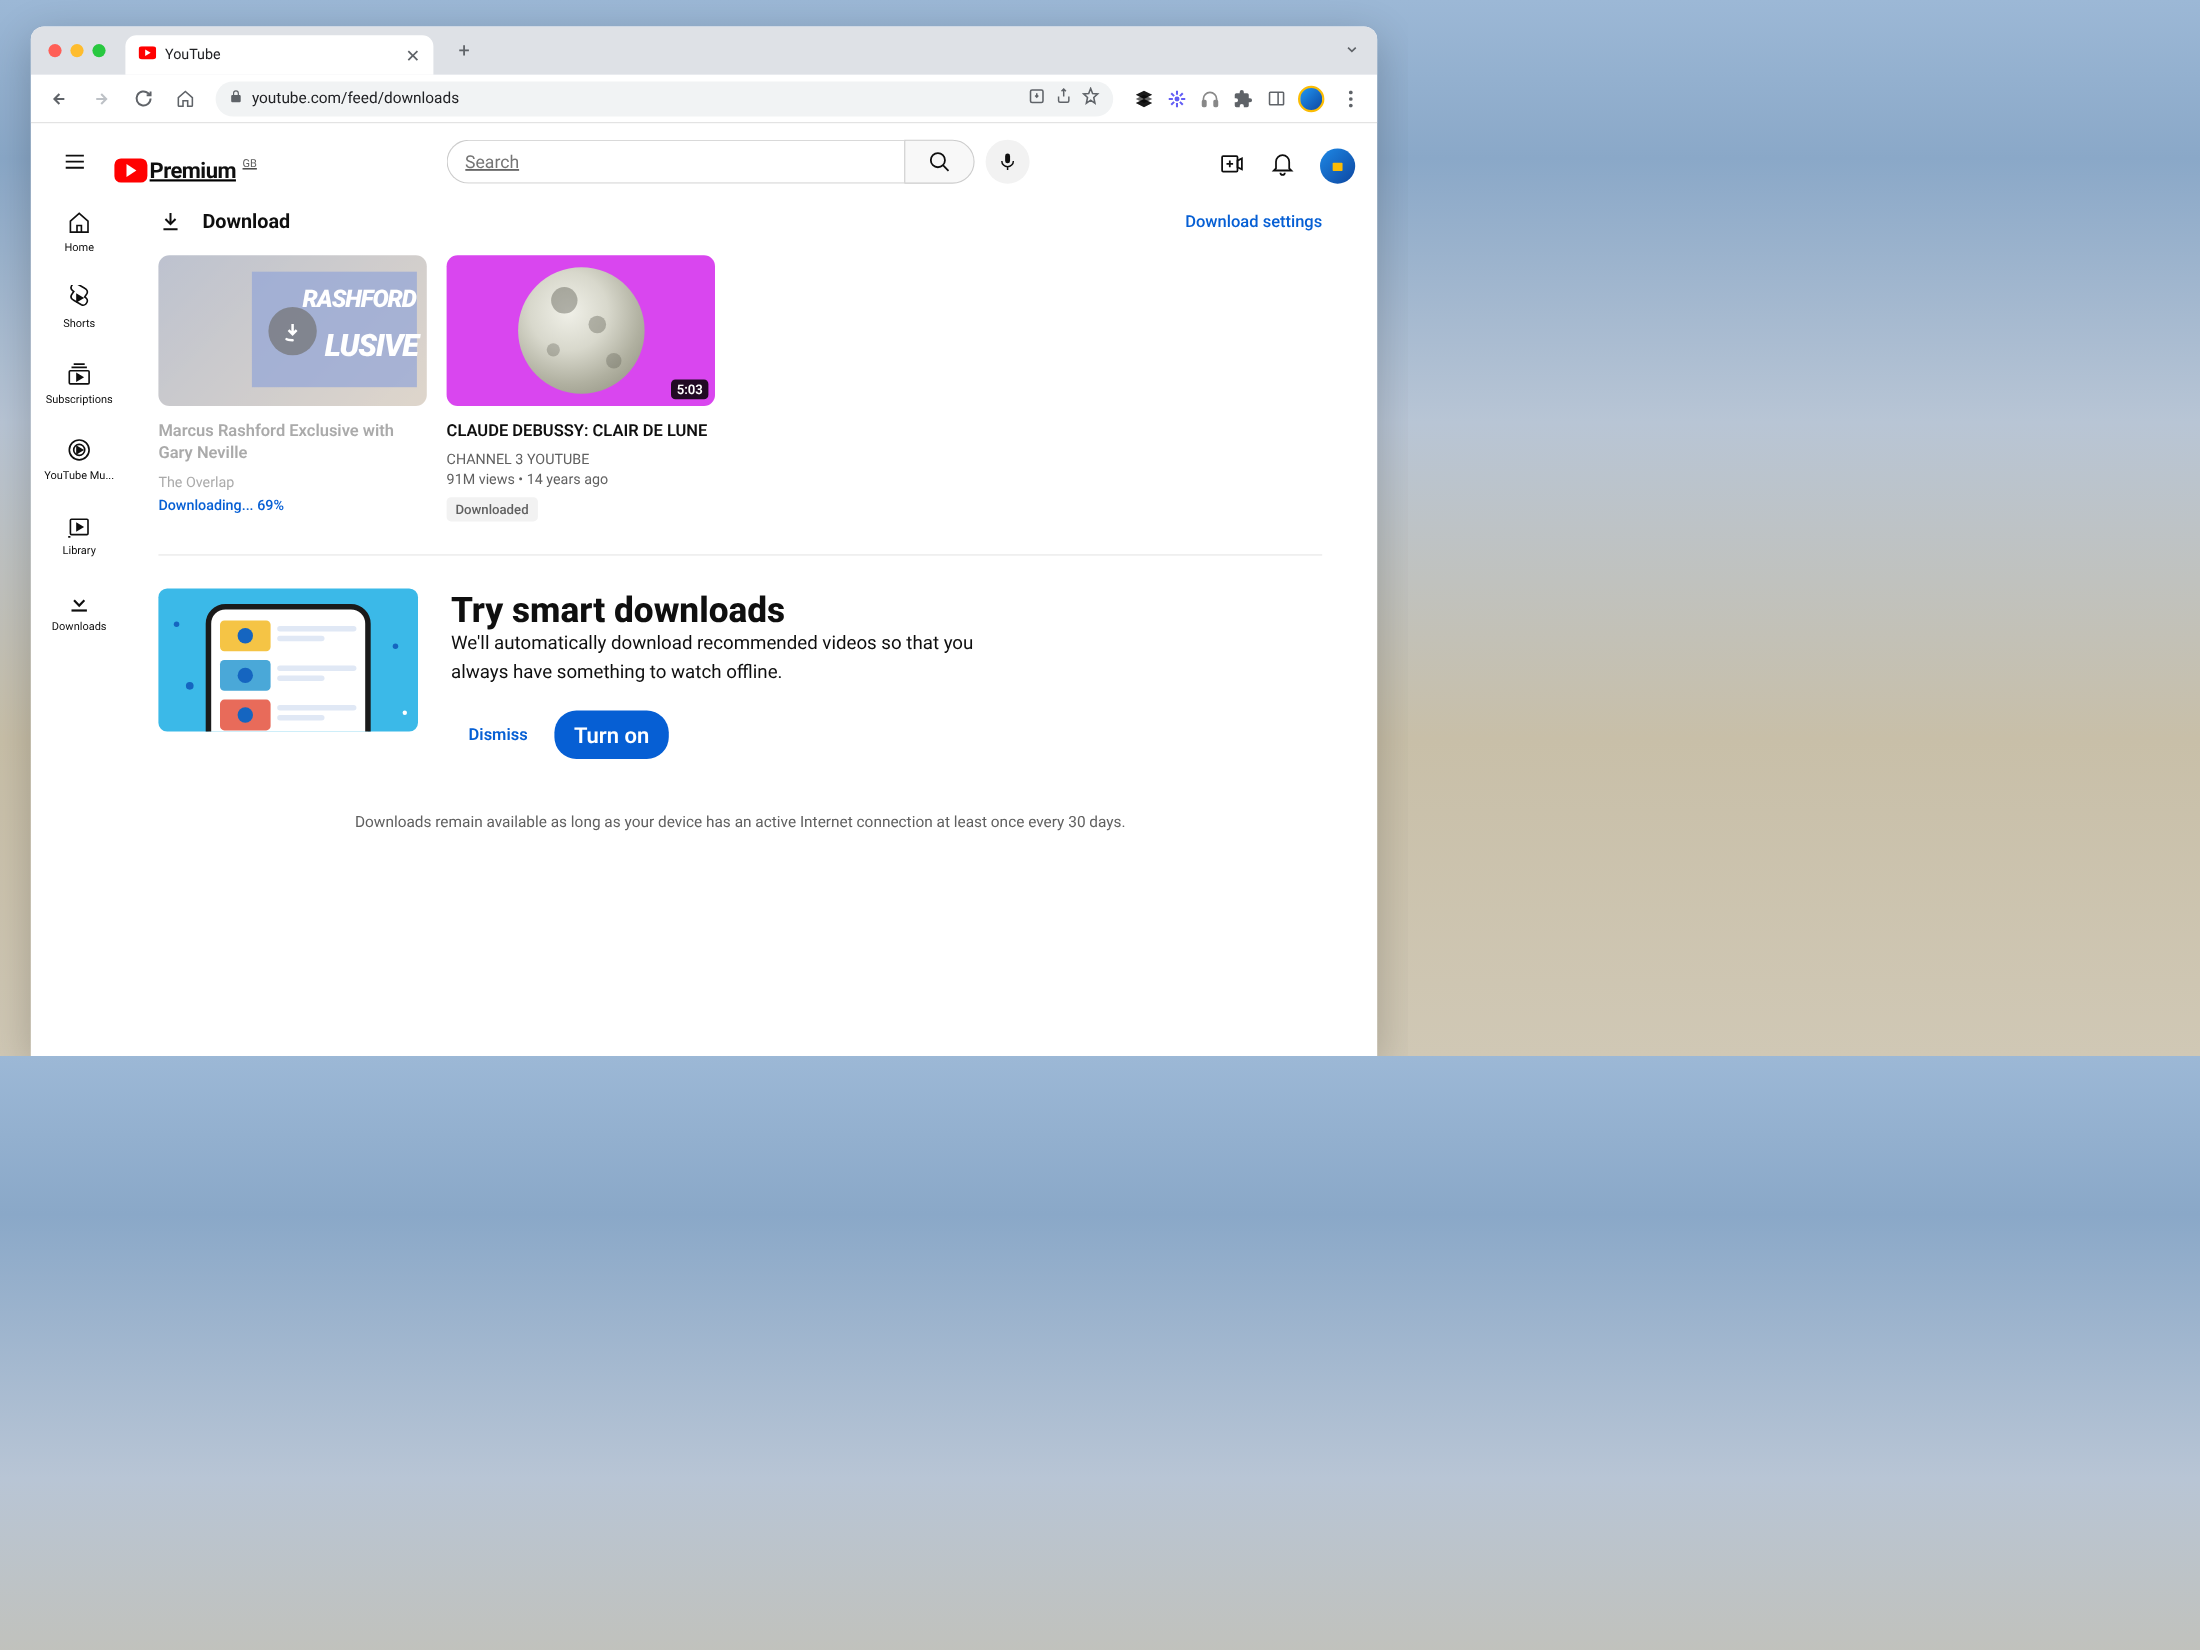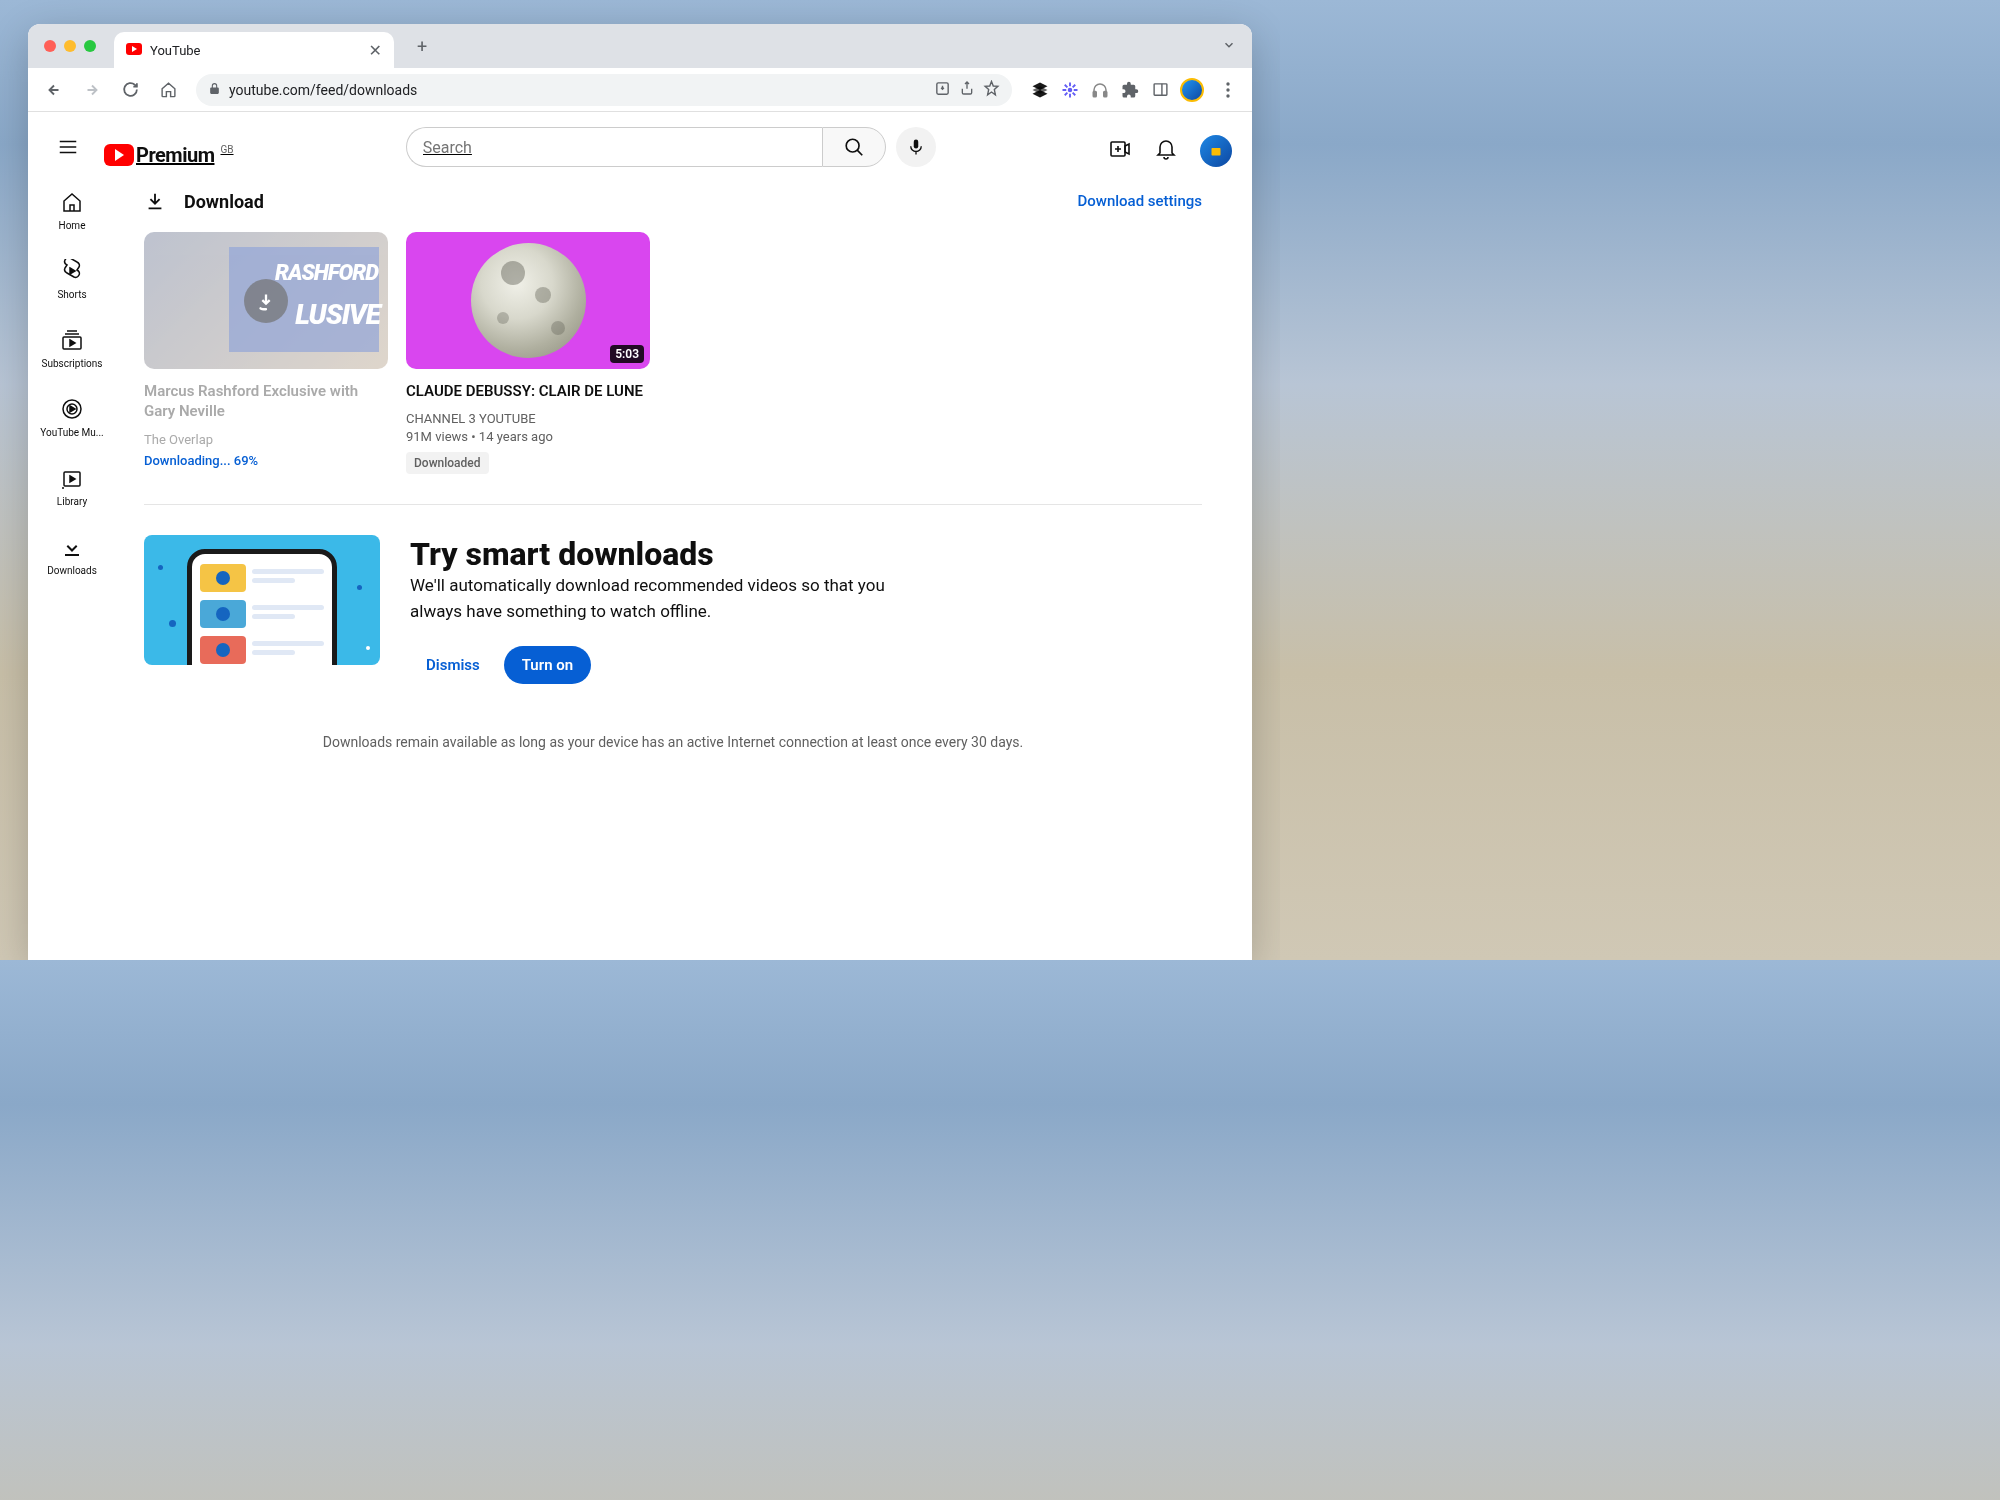"Turn on" .btn-turnon { font-size: 15px -> 20px }
